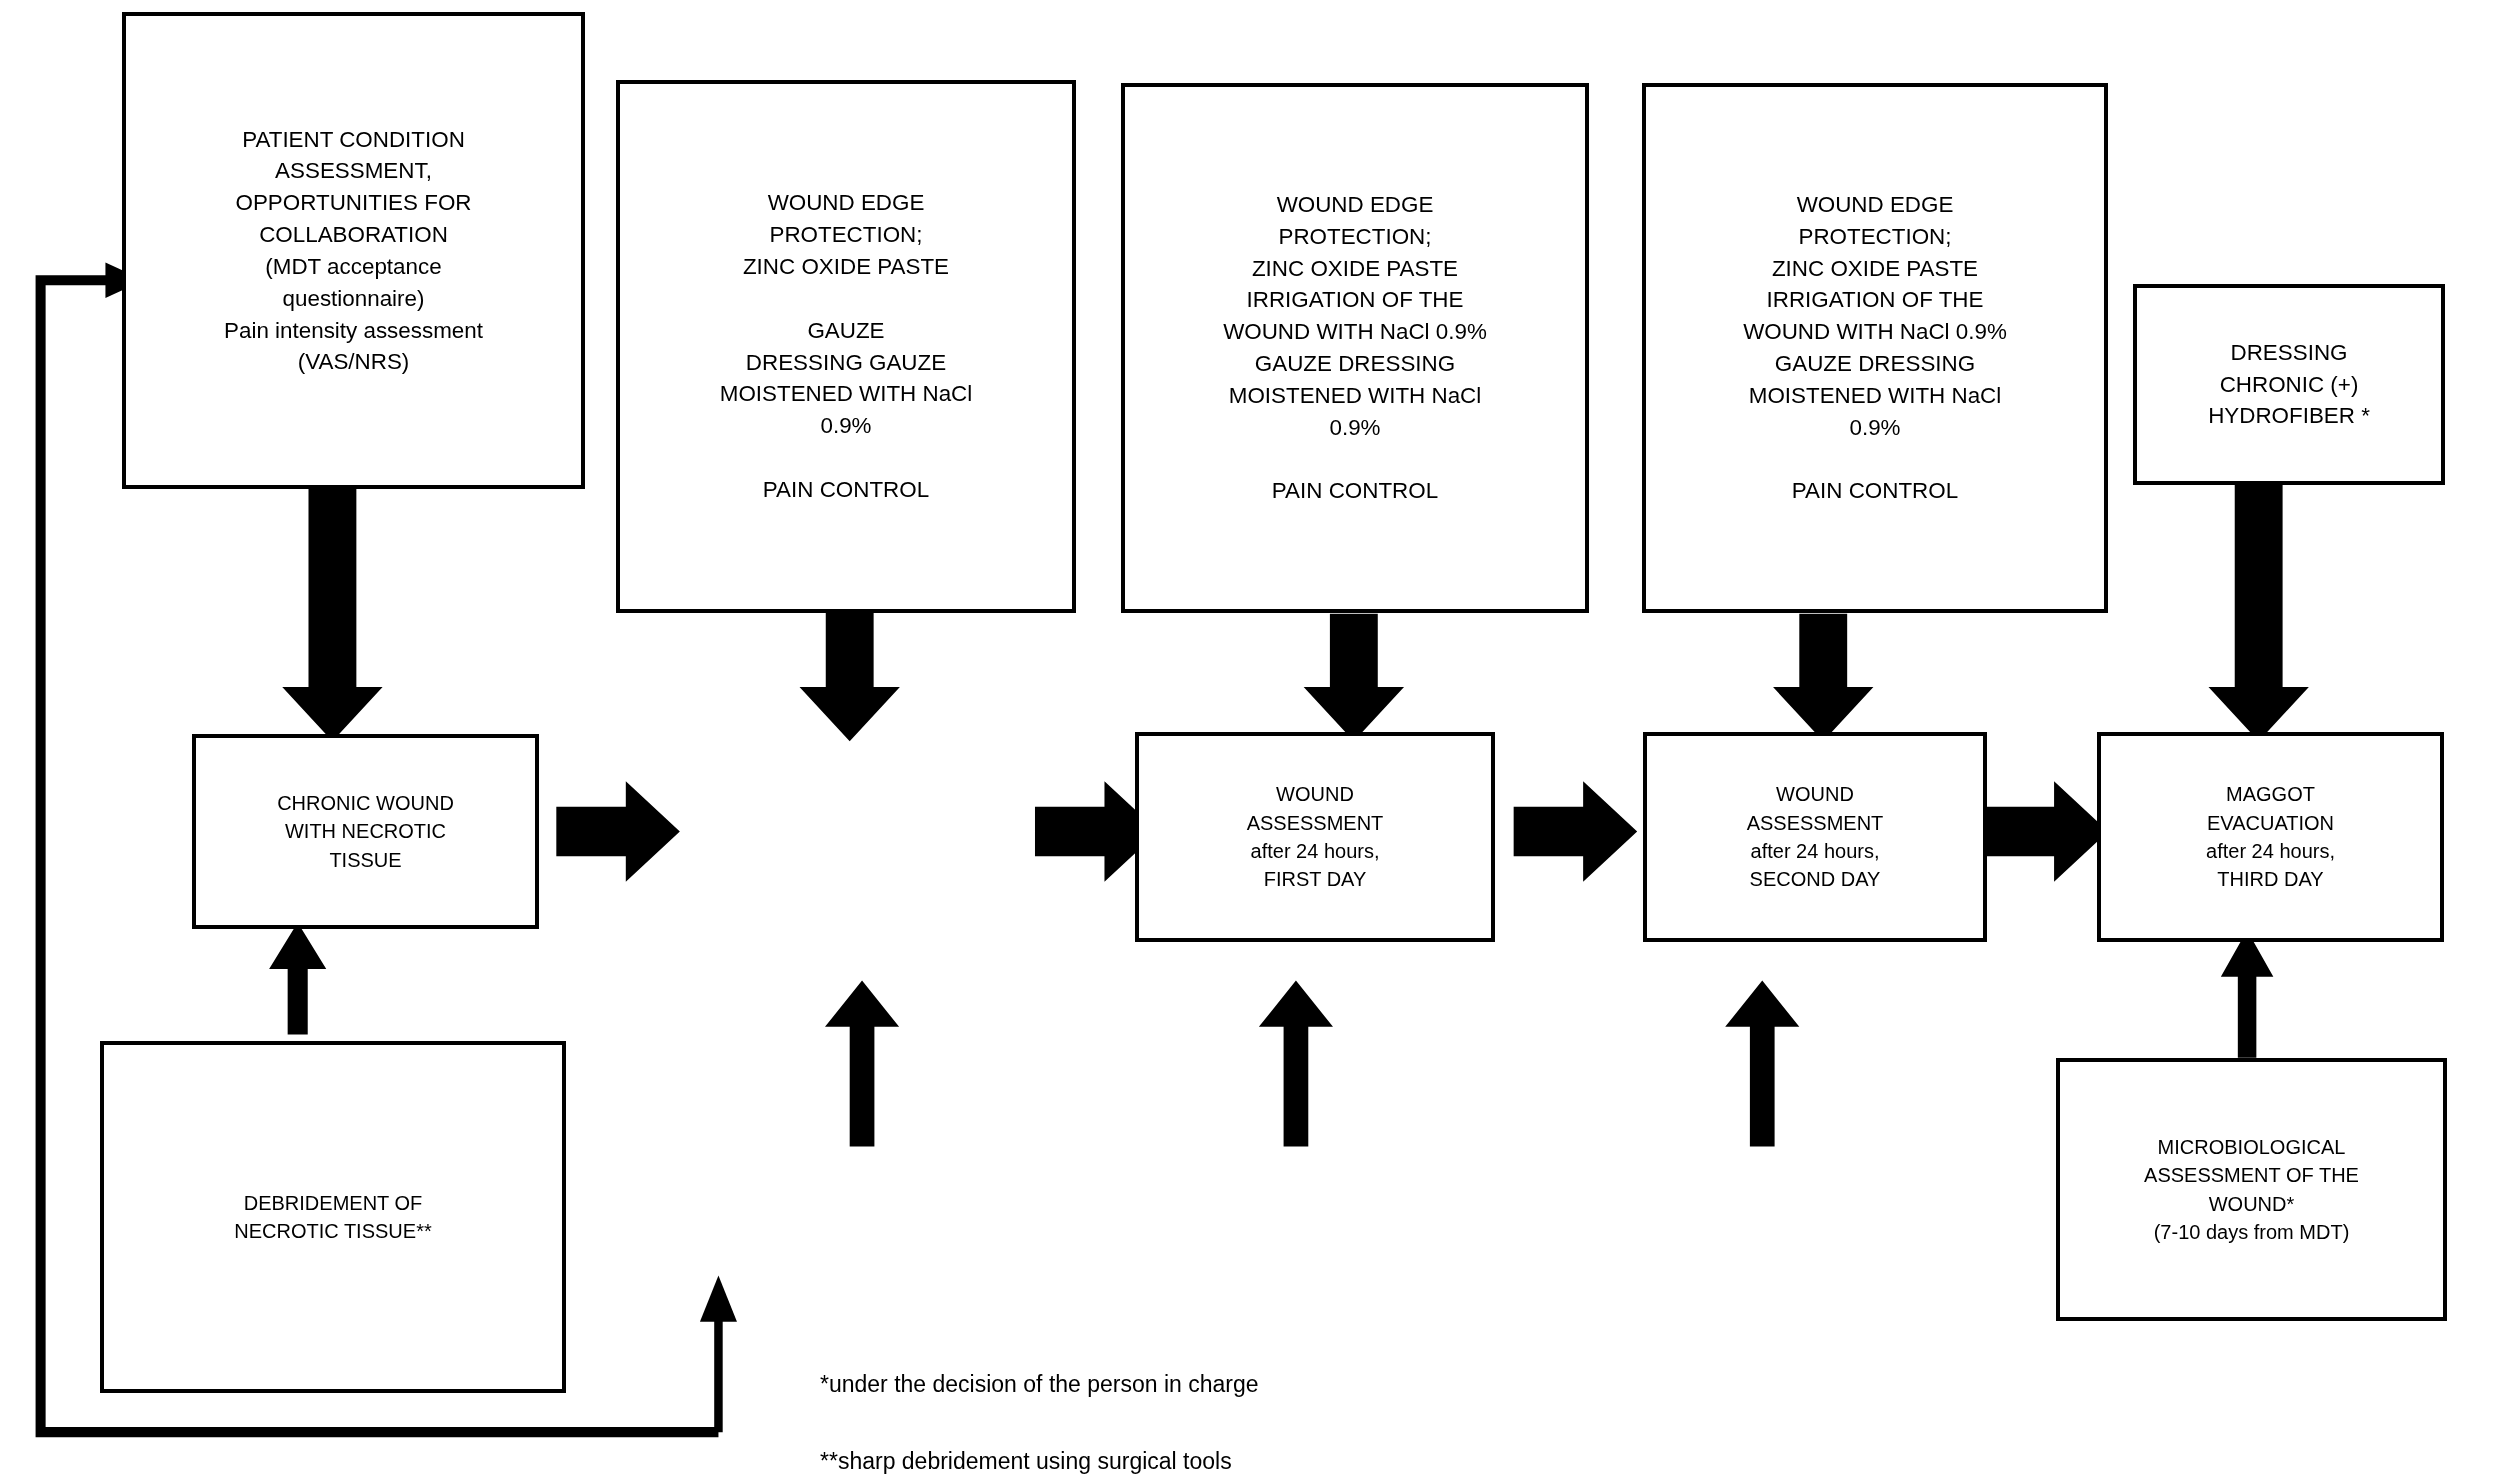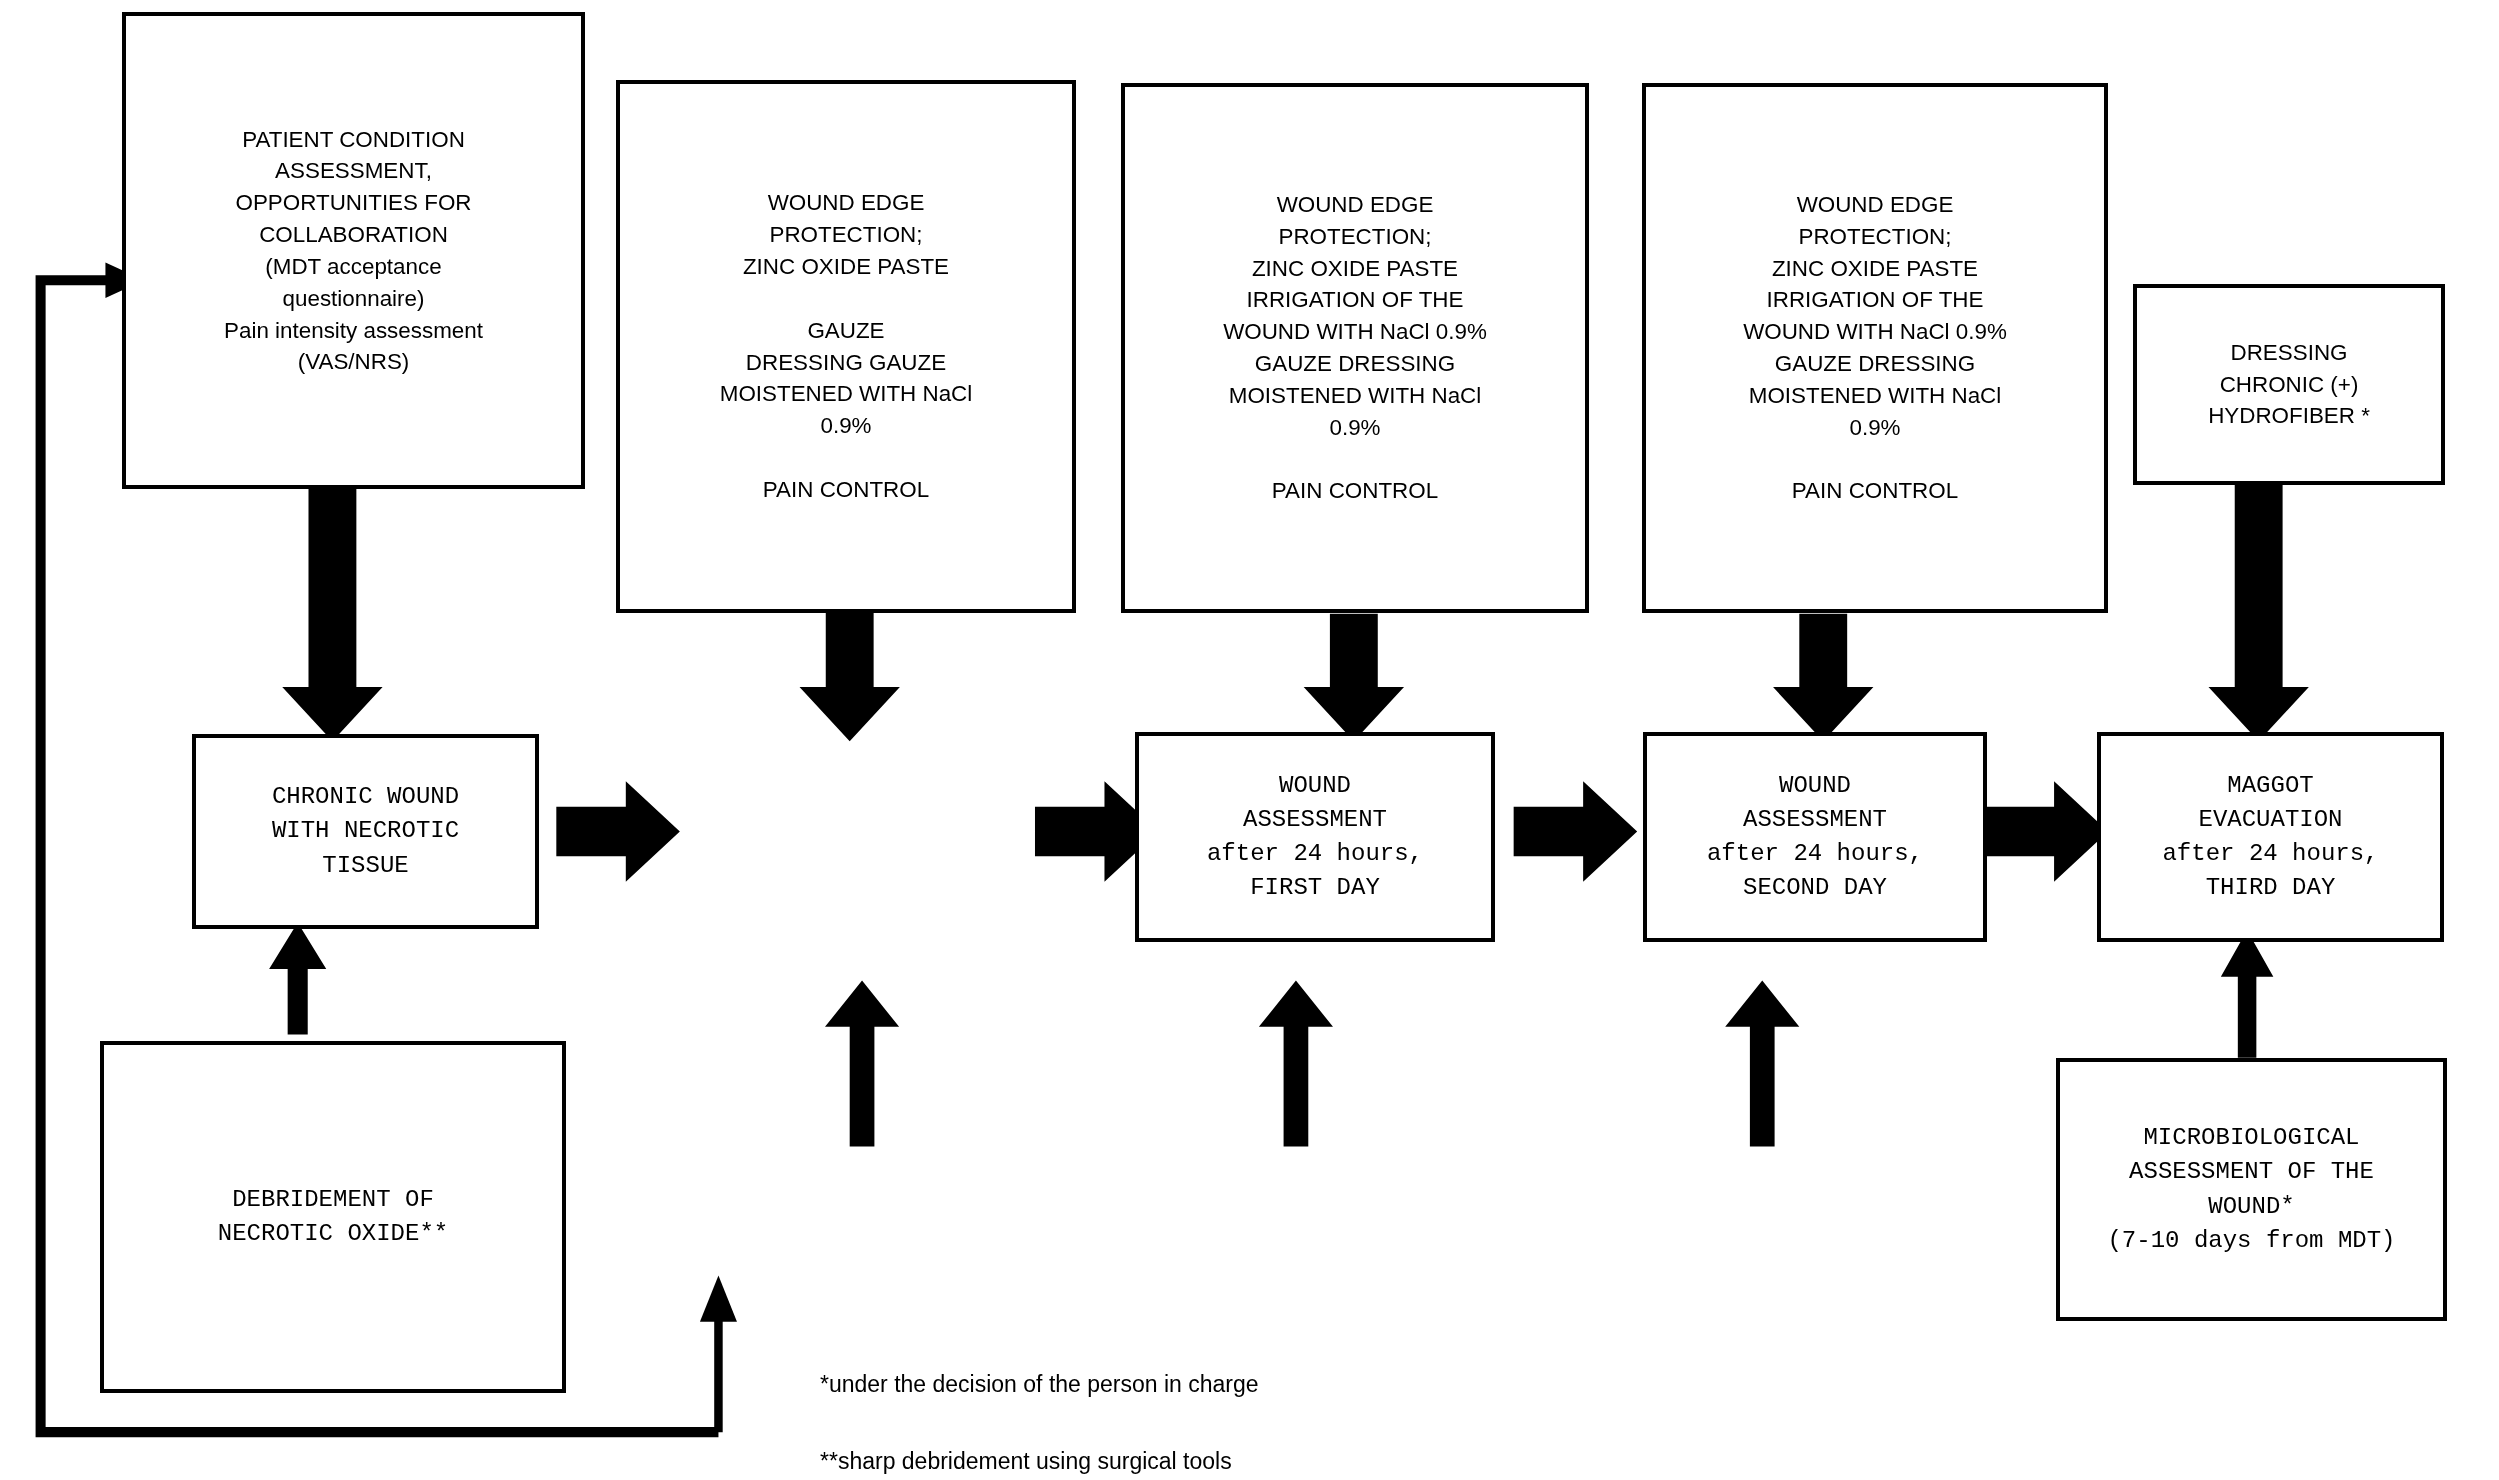"CHRONIC WOUND" .fs-lg { font-family: Liberation Mono, monospace -> none; font-size: 24px -> 20px }
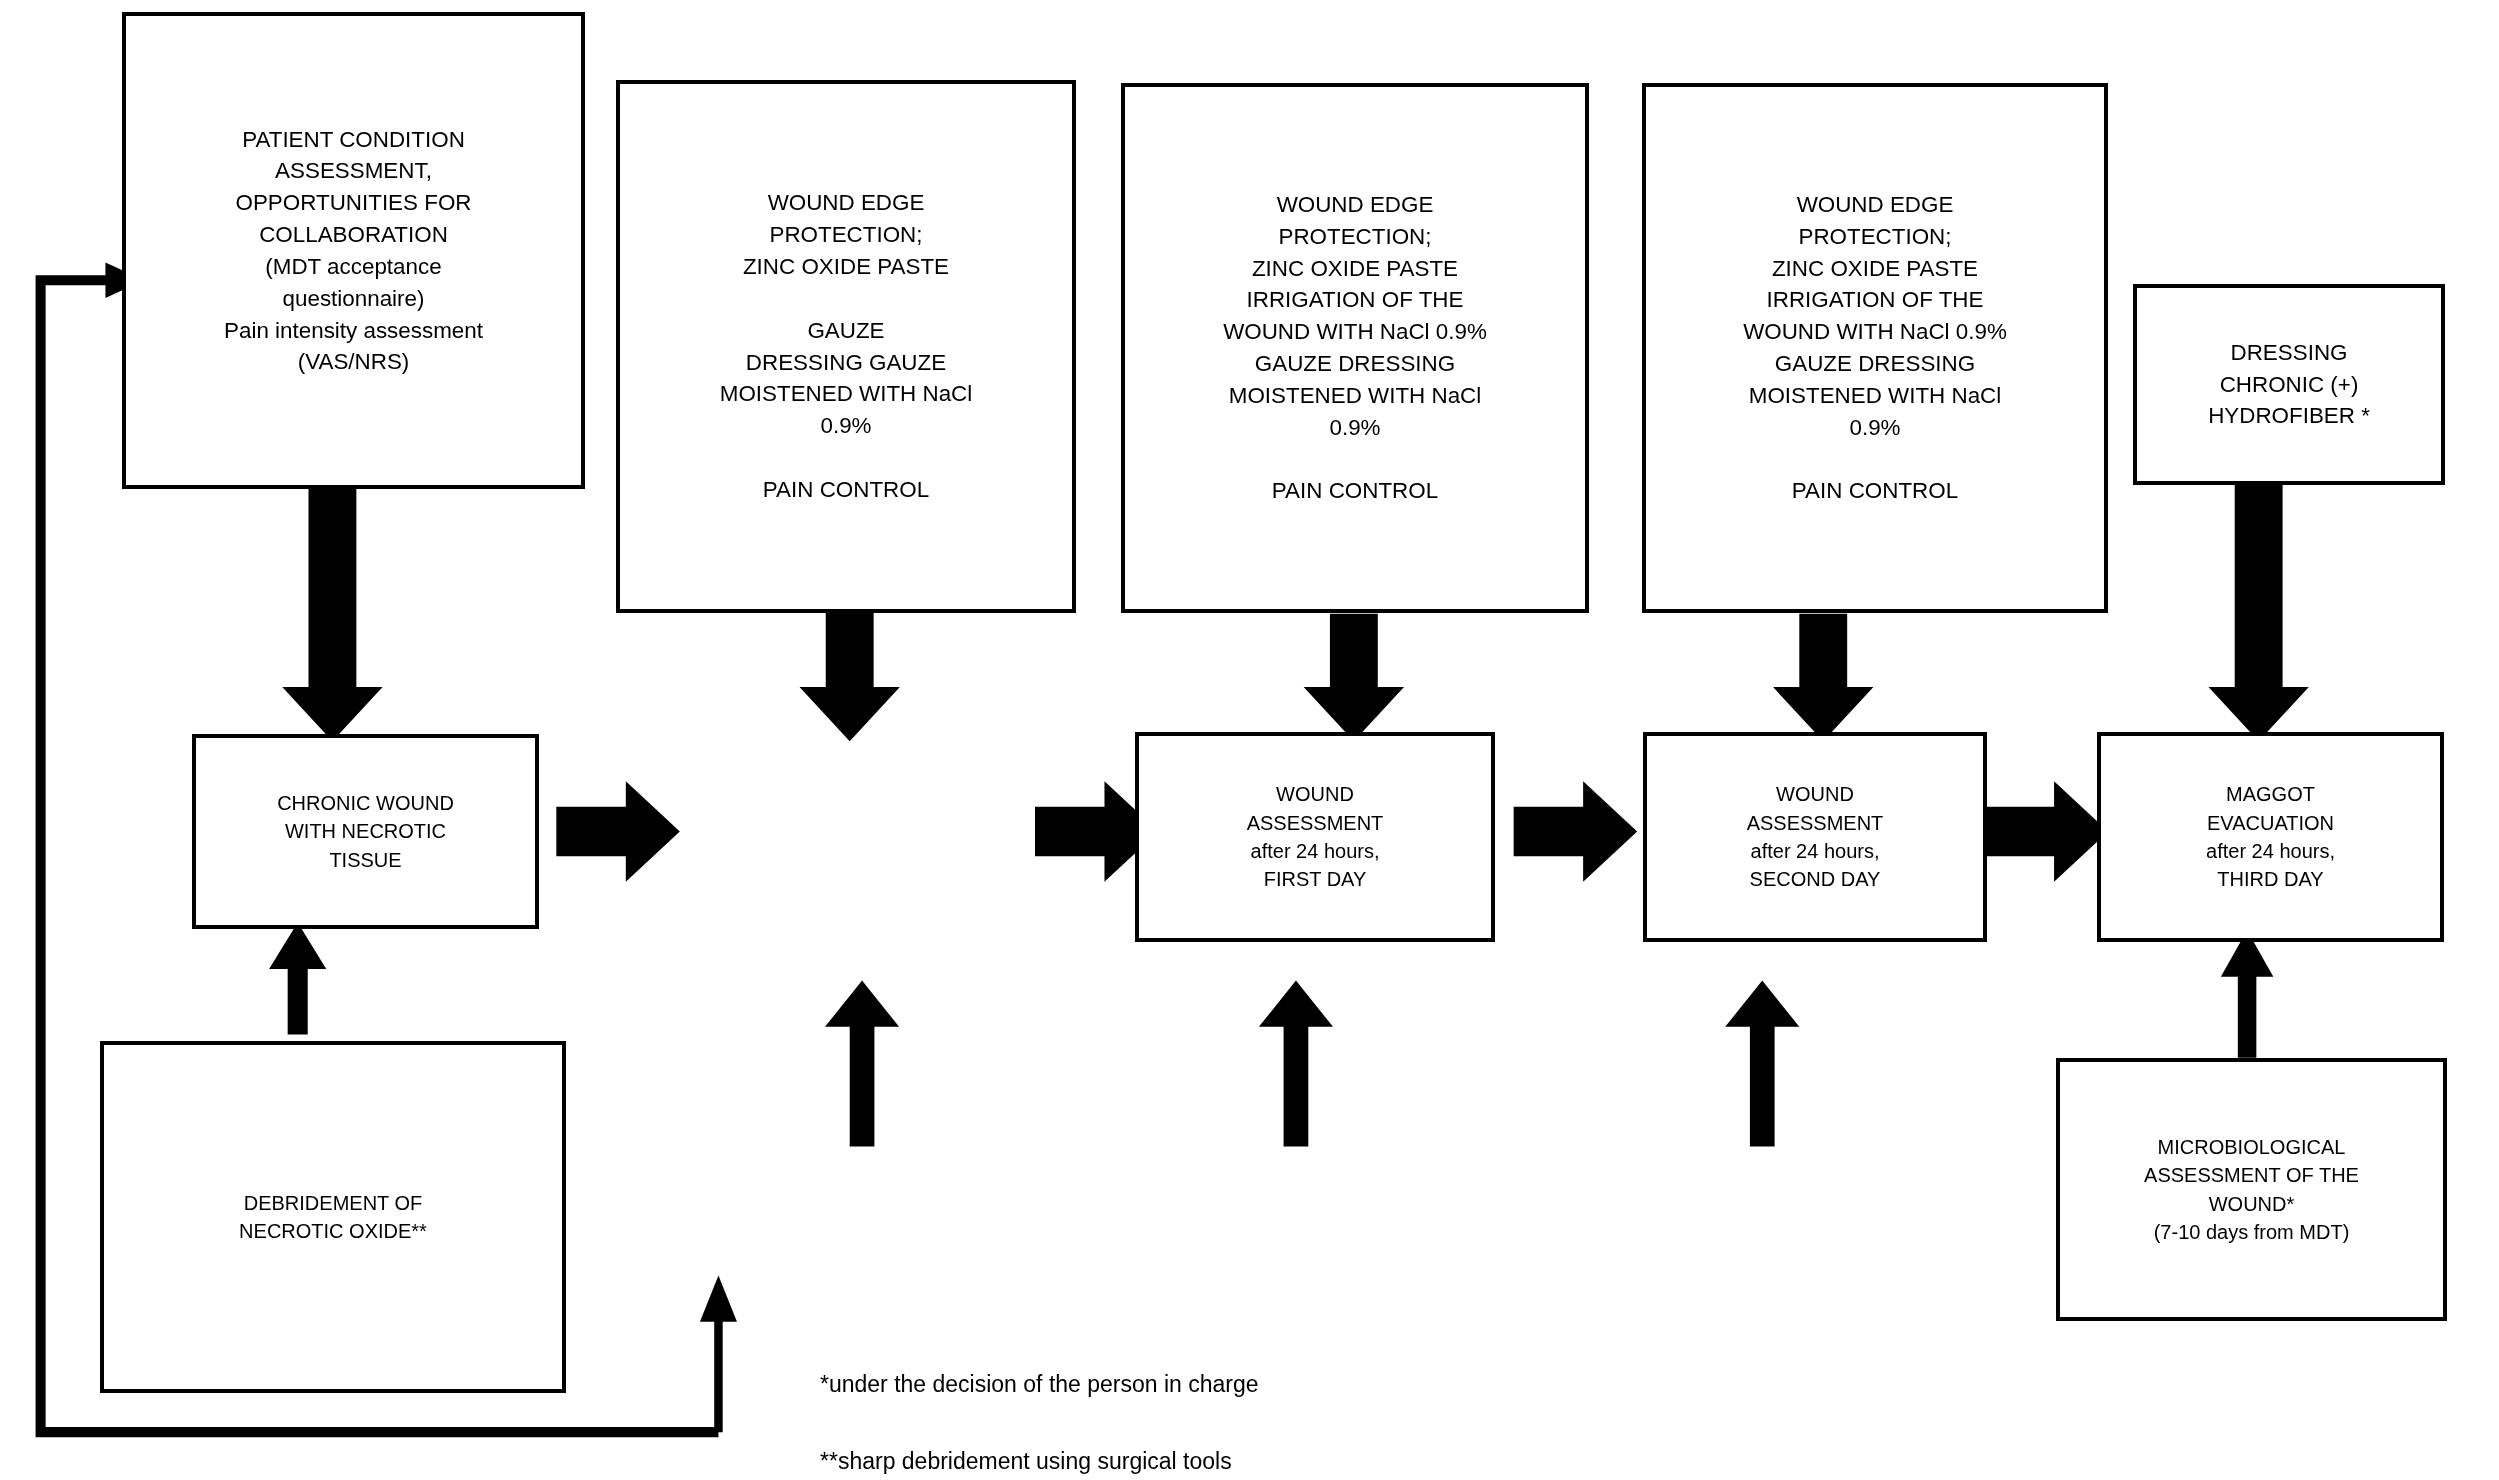"DEBRIDEMENT OF" div.txt { text: OXIDE -> TISSUE }
